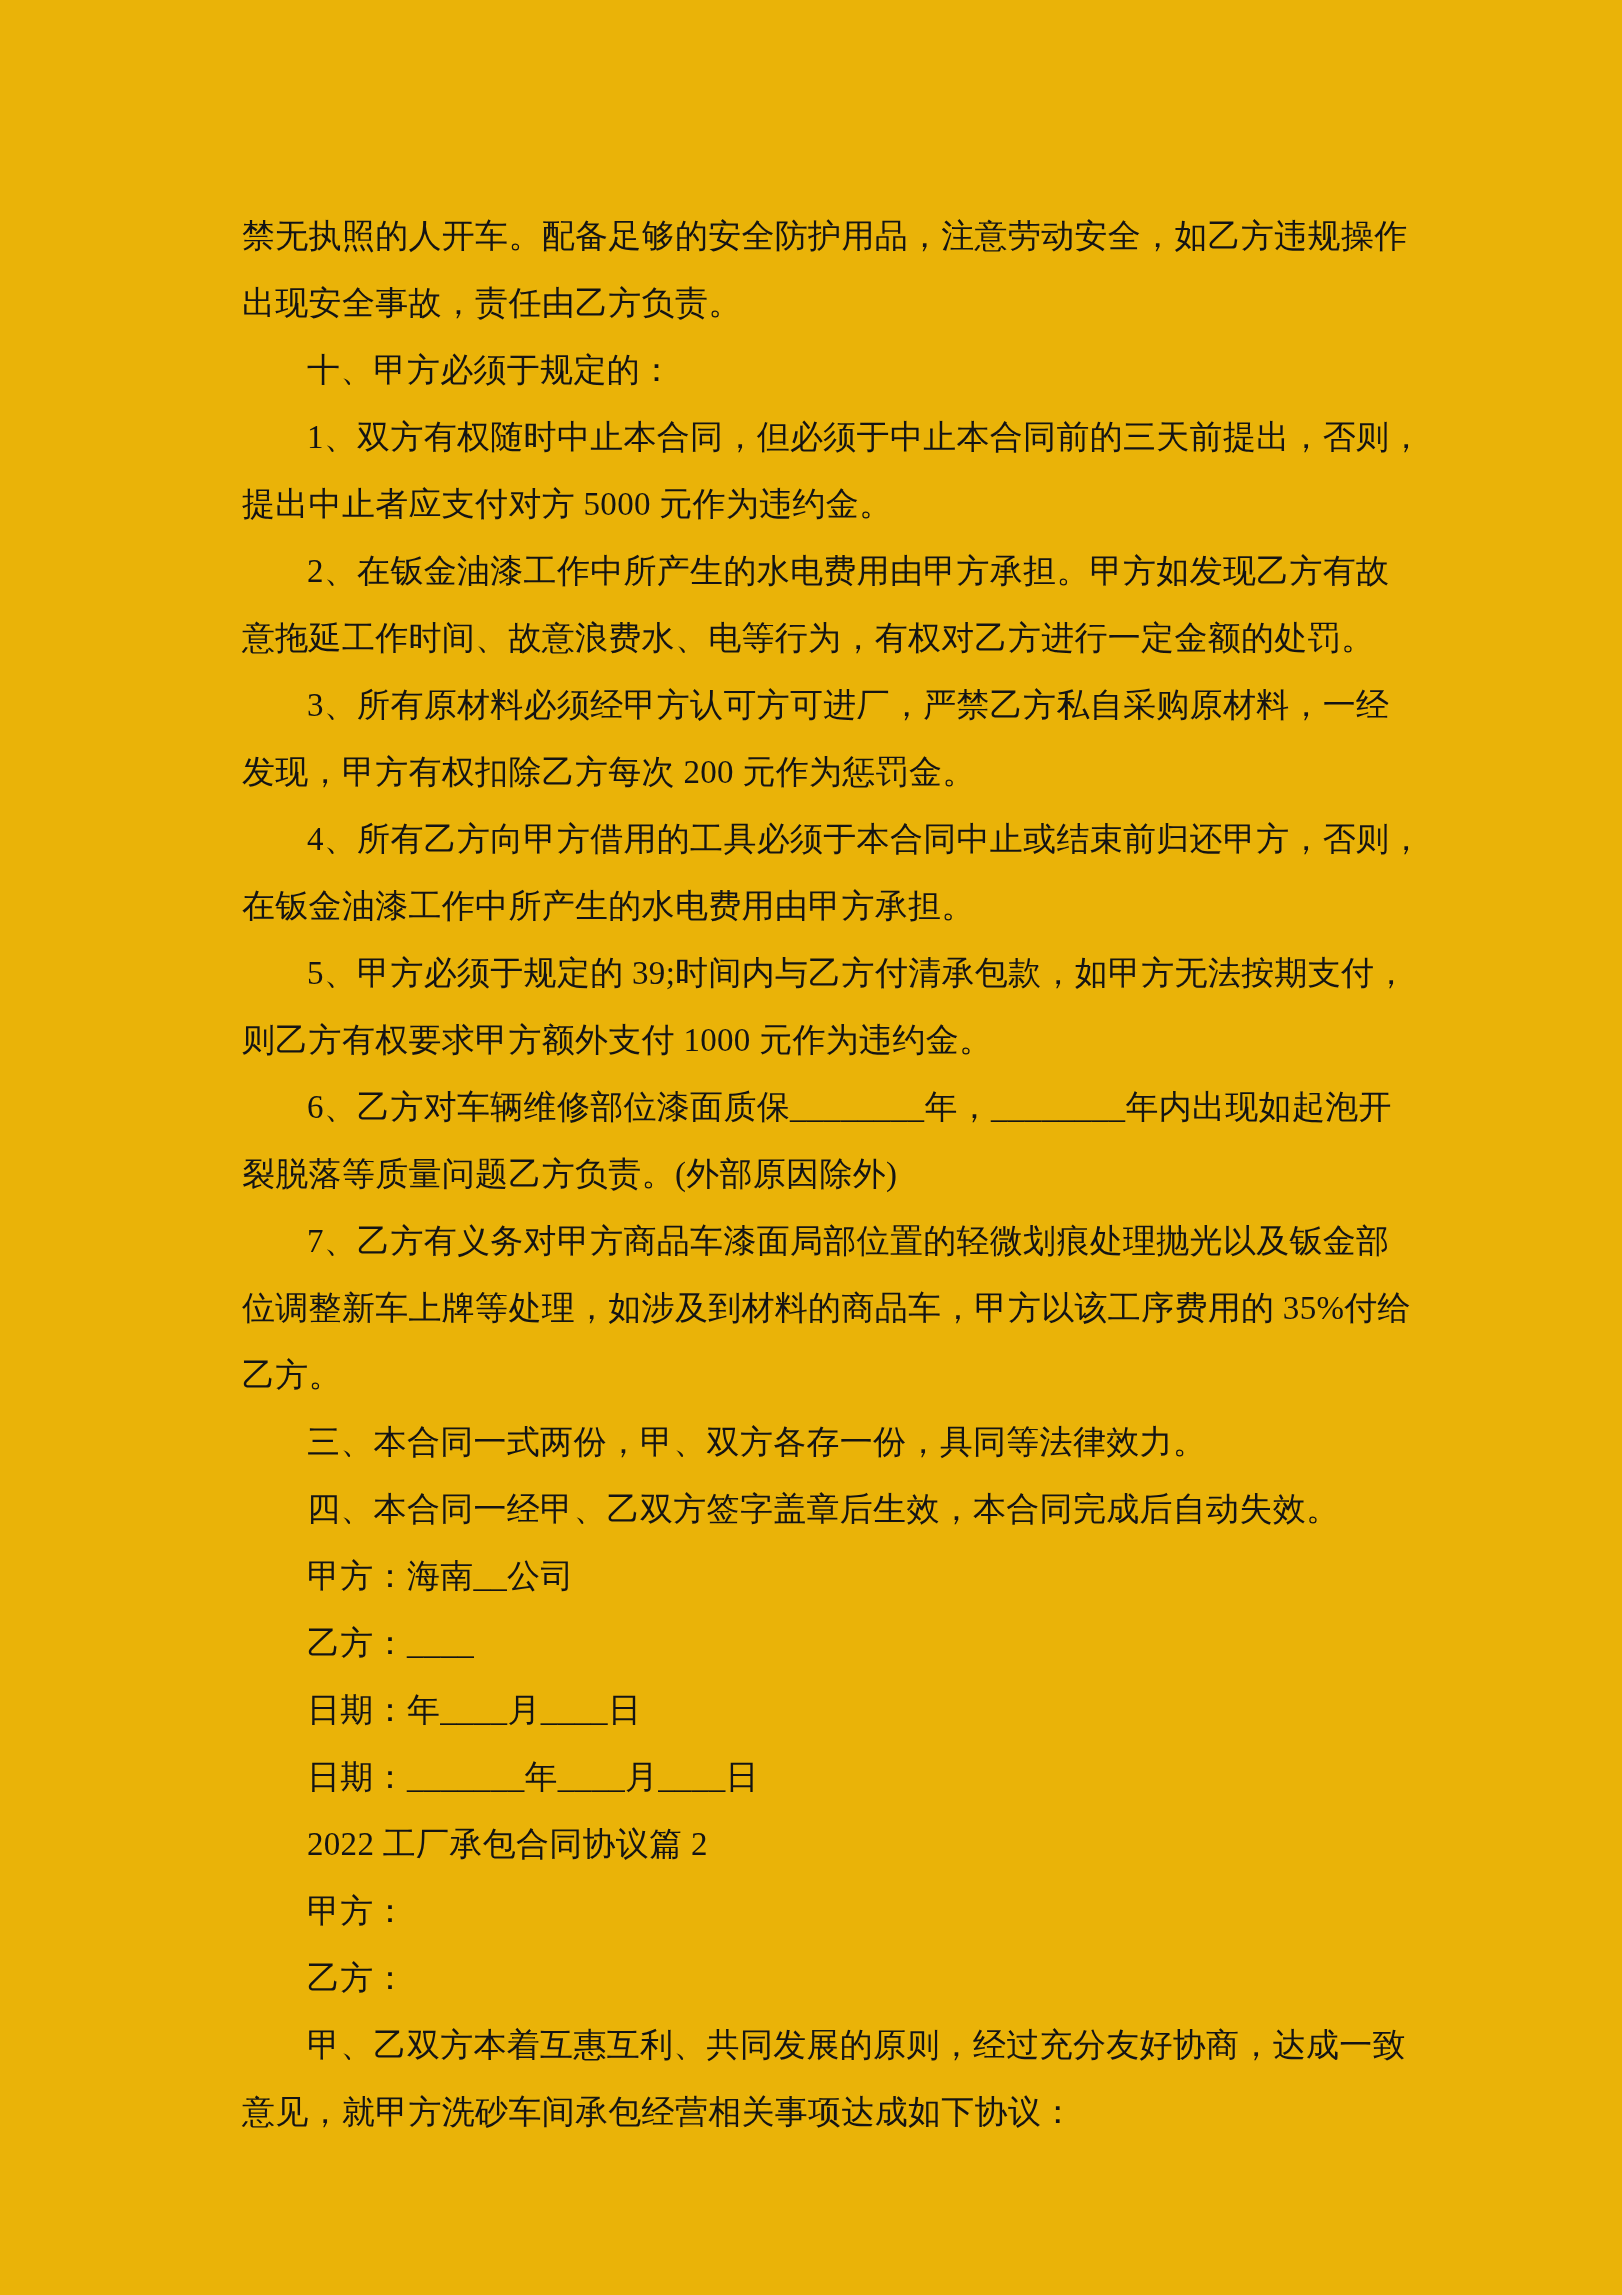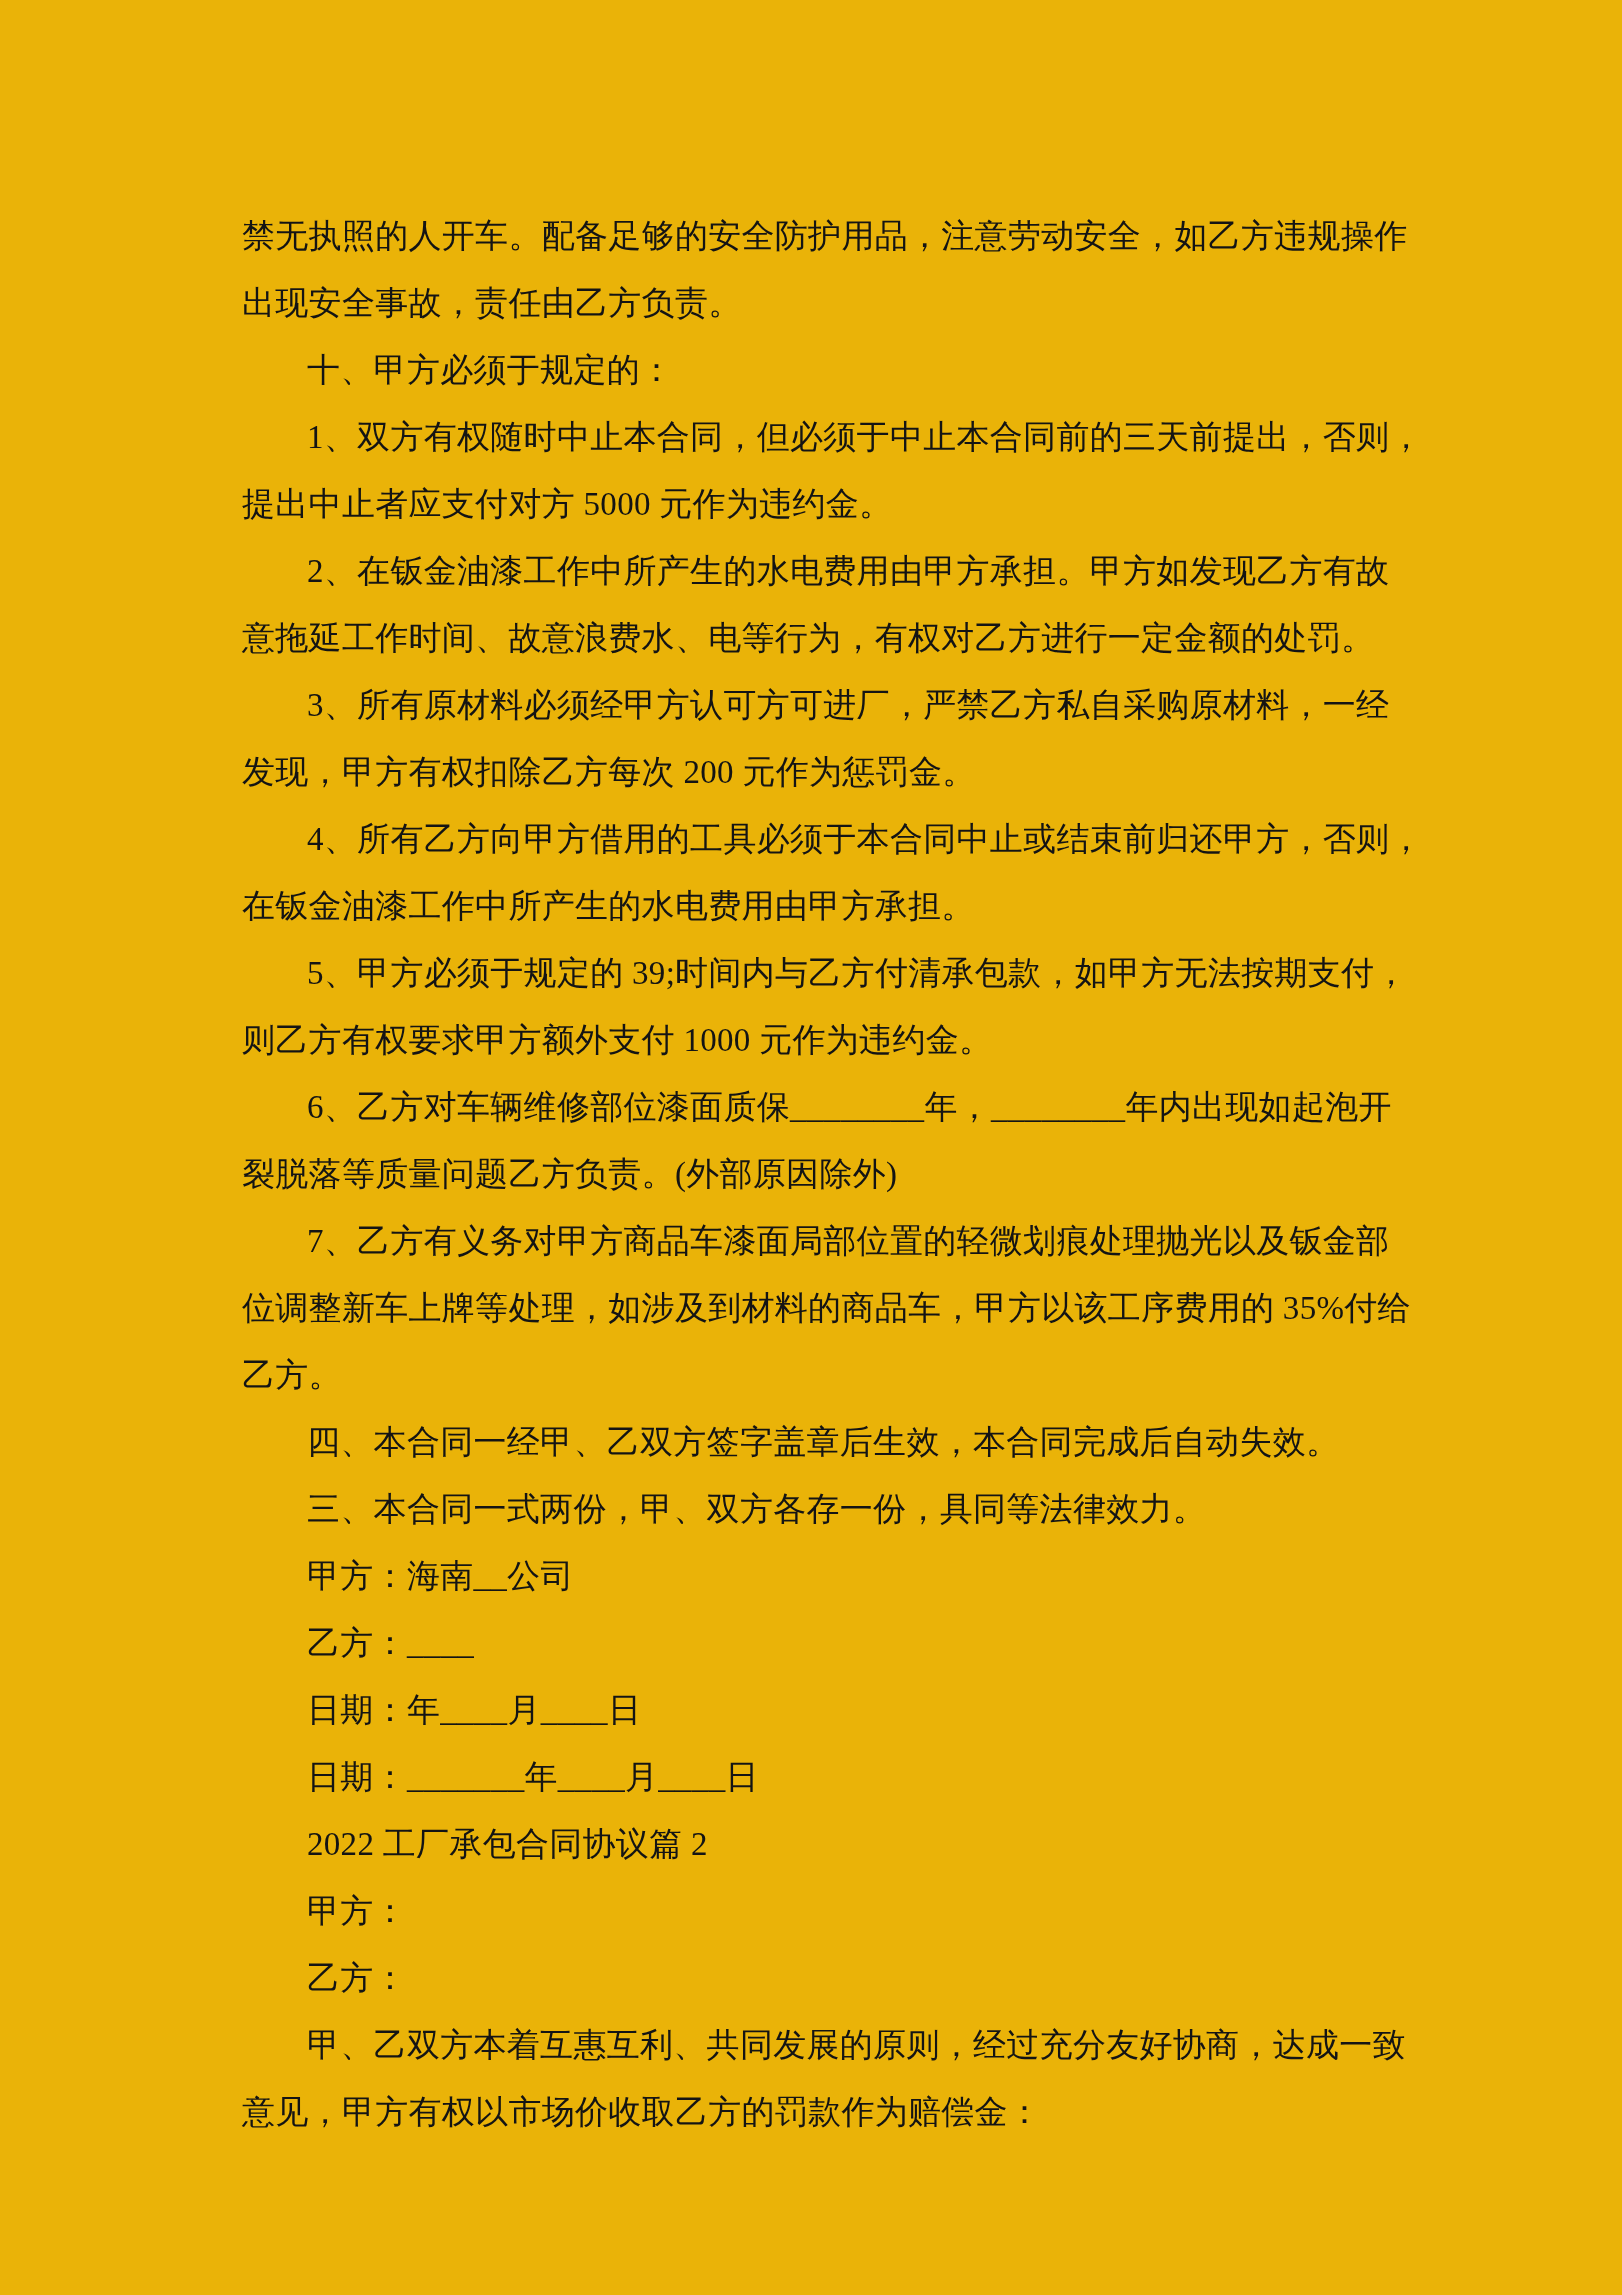"四、本合同一经甲、乙双方签字盖章后生效，本合同完成后自动失效。" div.line { order: before "三、本合同一式两份，甲、双方各存一份，具同等法律效力。" -> after "三、本合同一式两份，甲、双方各存一份，具同等法律效力。" }
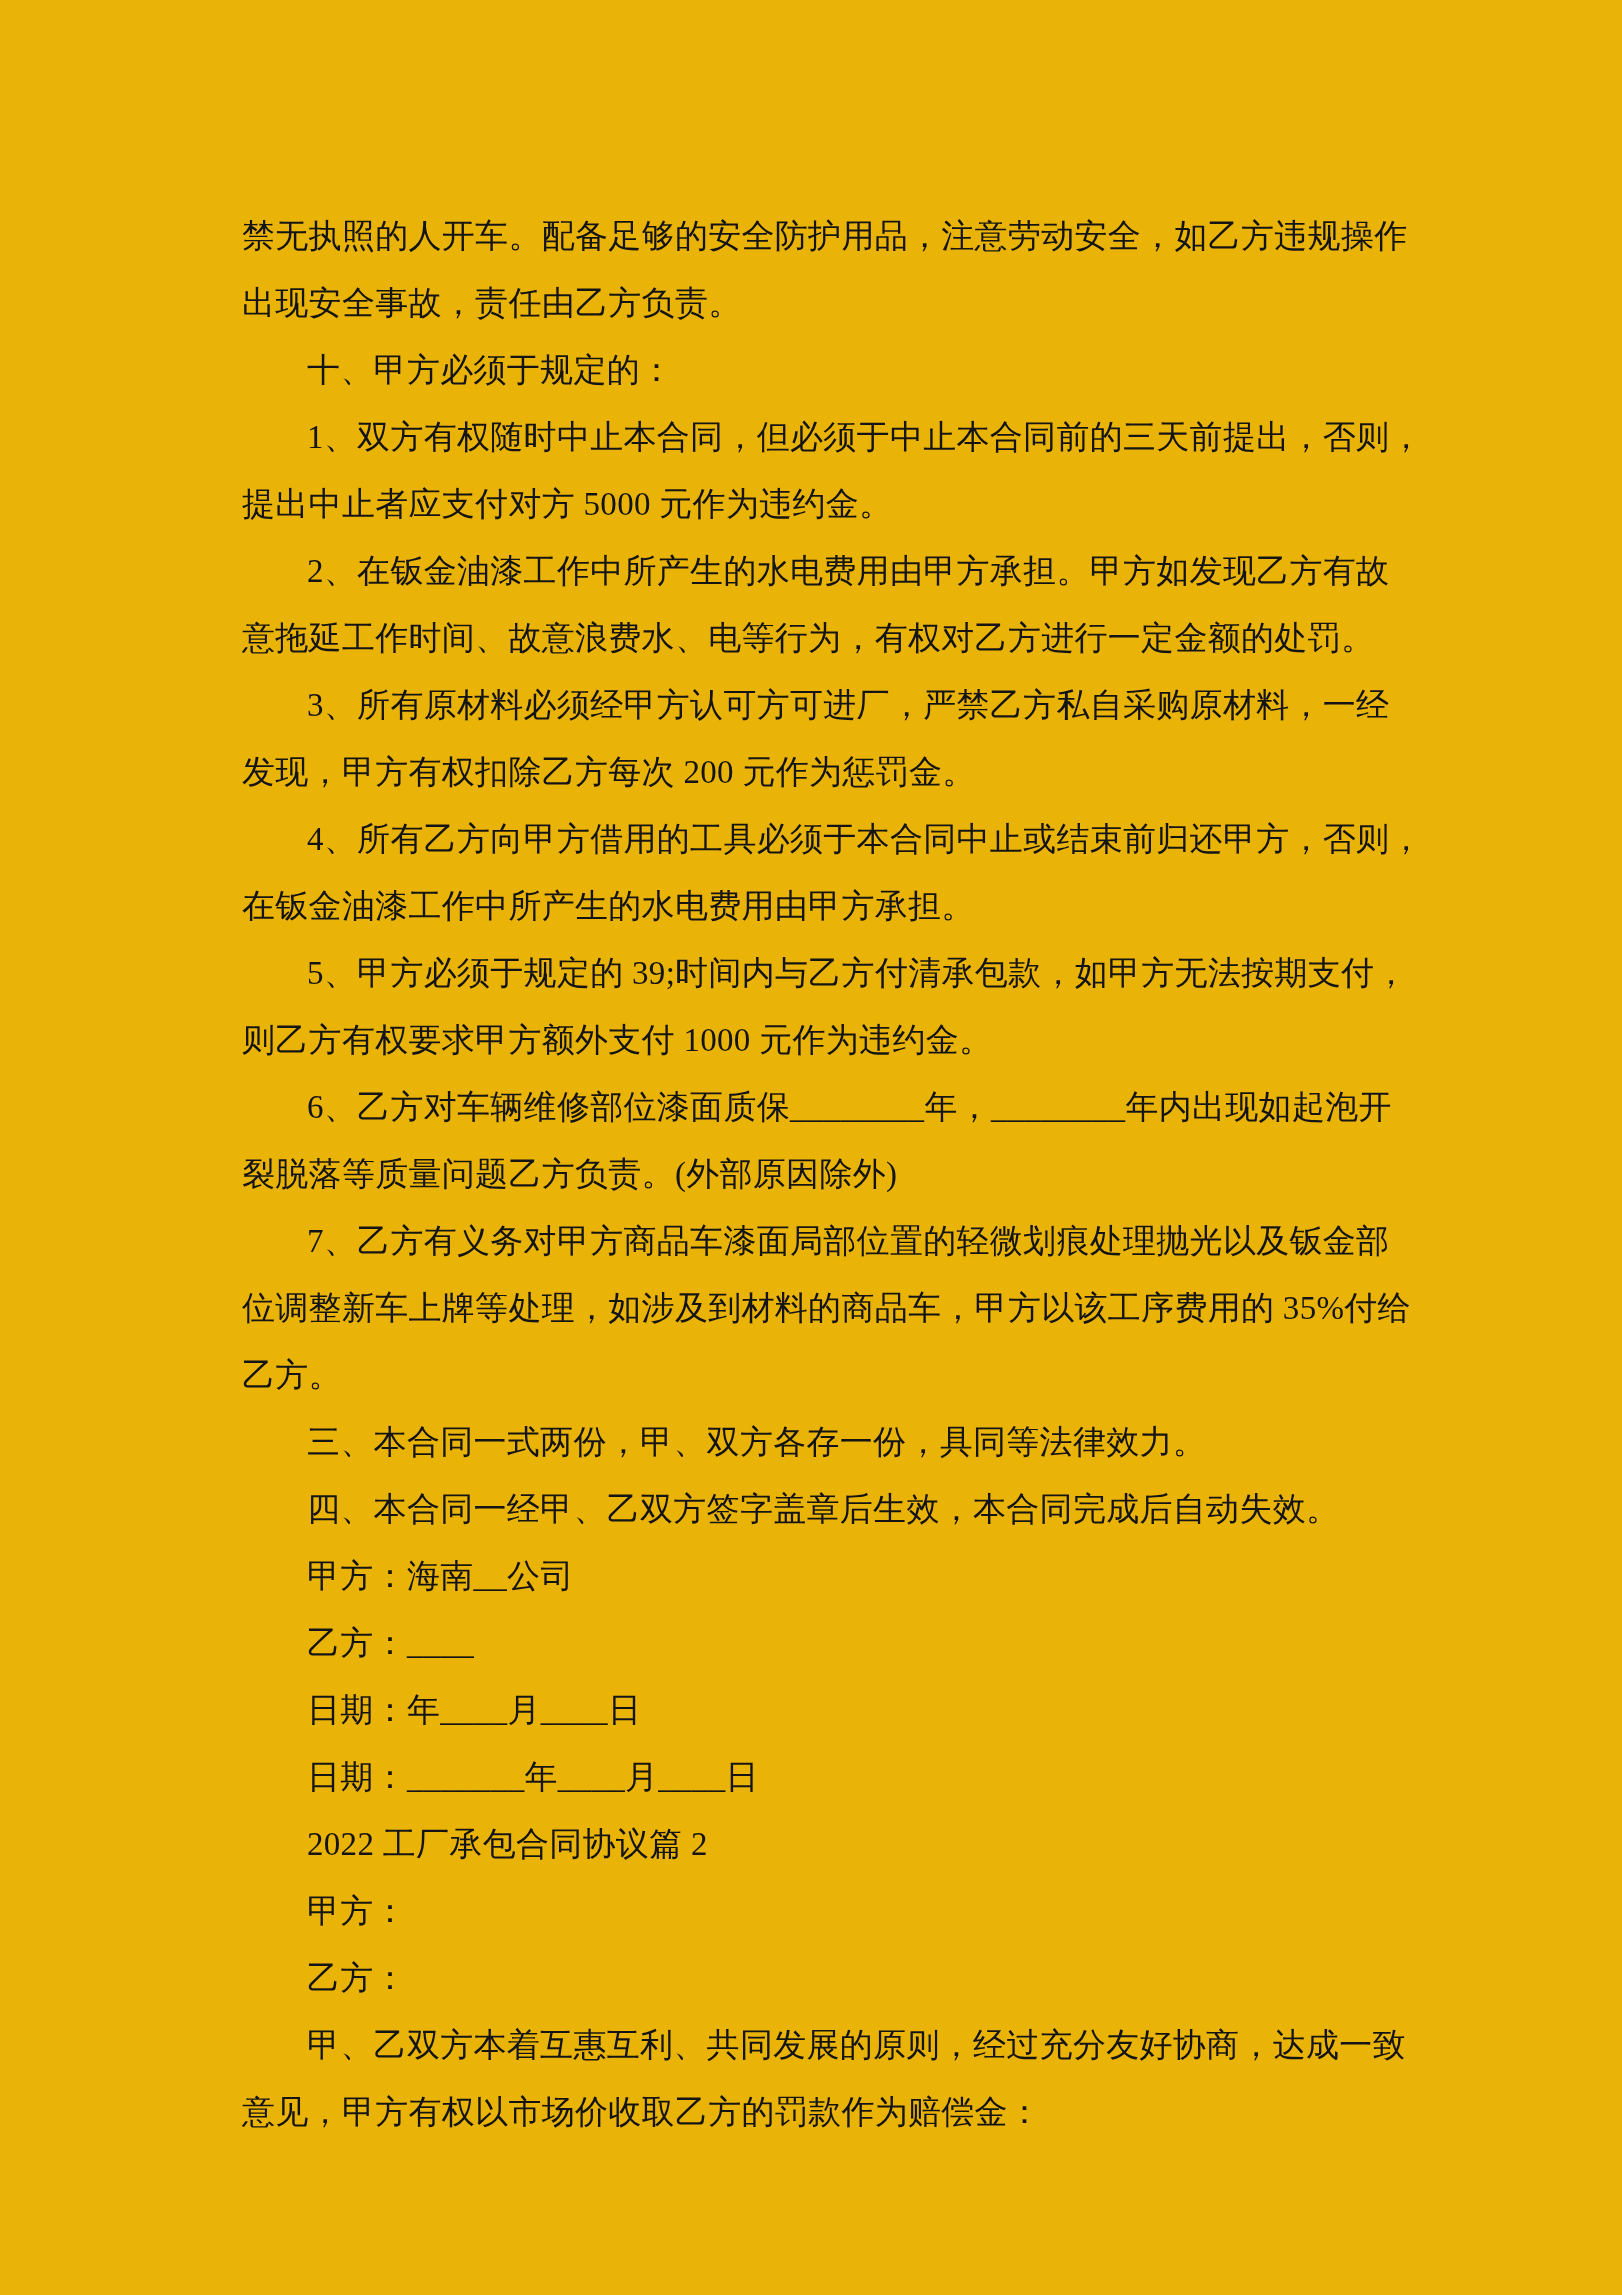"意见，甲方有权以市场价收取乙方的罚款作为赔偿金：" div.line { text: 甲方有权以市场价收取乙方的罚款作为赔偿金 -> 就甲方洗砂车间承包经营相关事项达成如下协议 }
